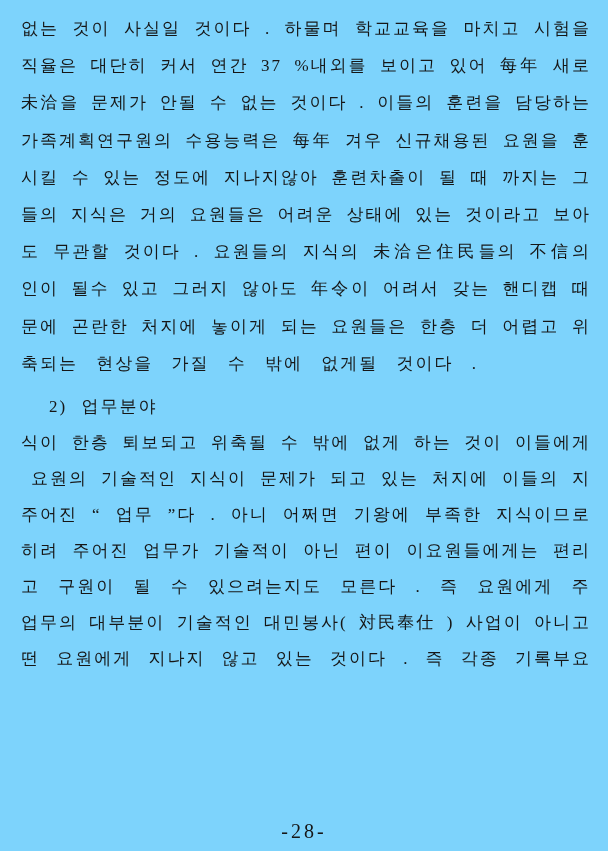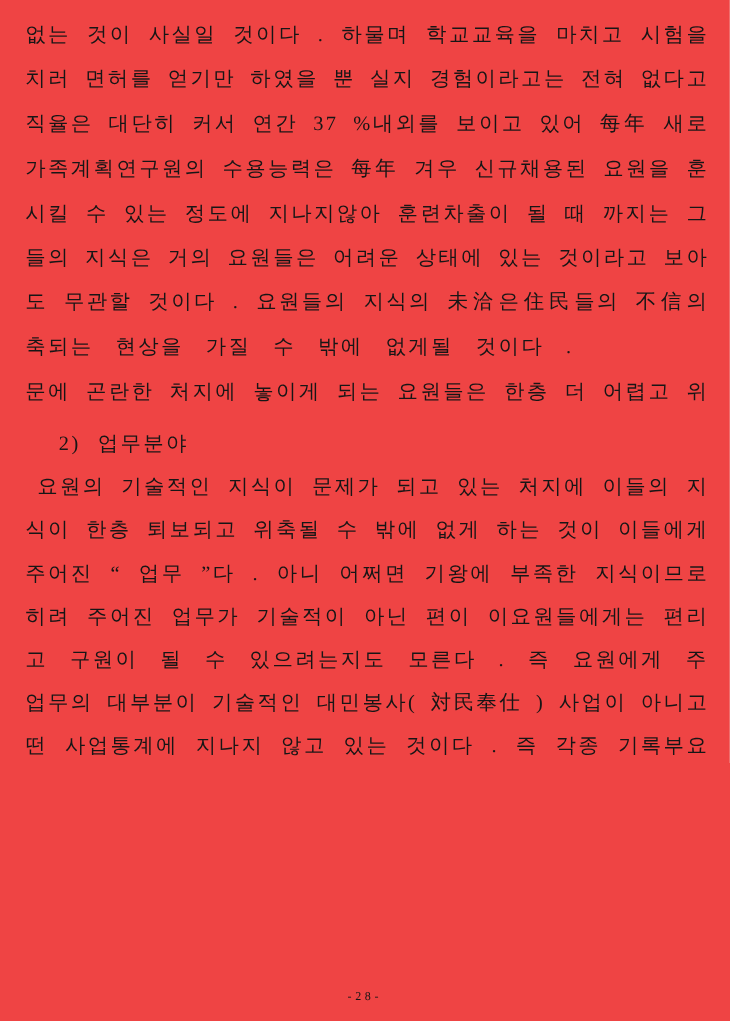"없는 것이 사실일 것이다 ." .page { background: #ef4444 -> #7dd3fc }
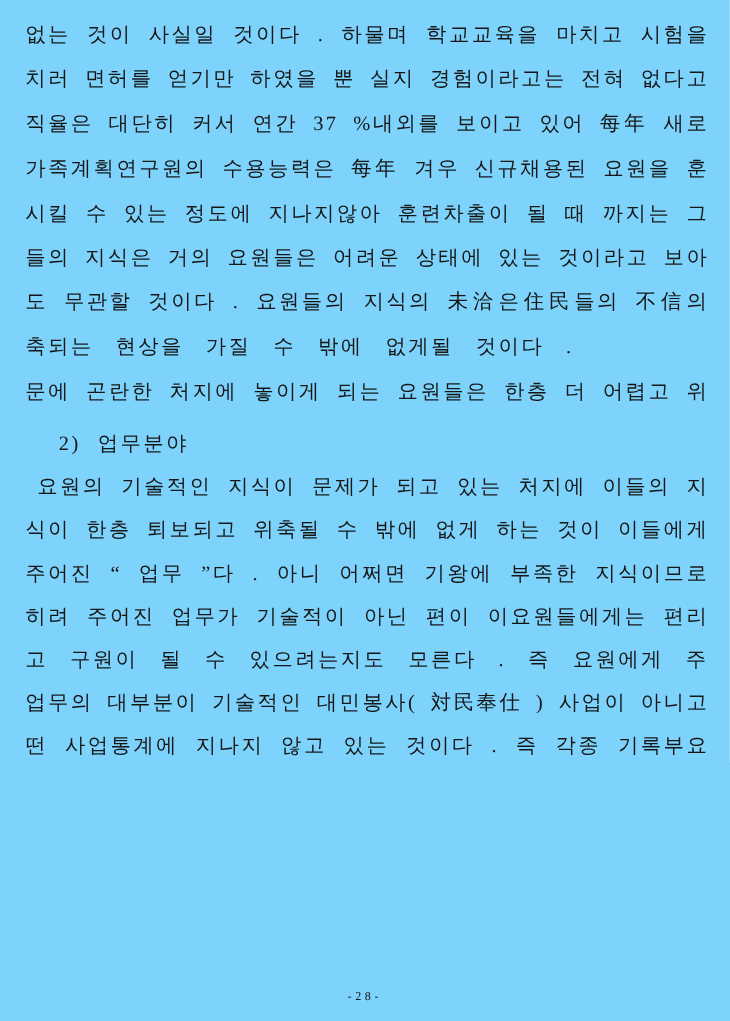"치러 면허를 얻기만 하였을 뿐" div.line { html: <div>치러 면허를 얻기만 하였을 뿐 실지 경험이라고는 전혀 없다고</div> -> none }
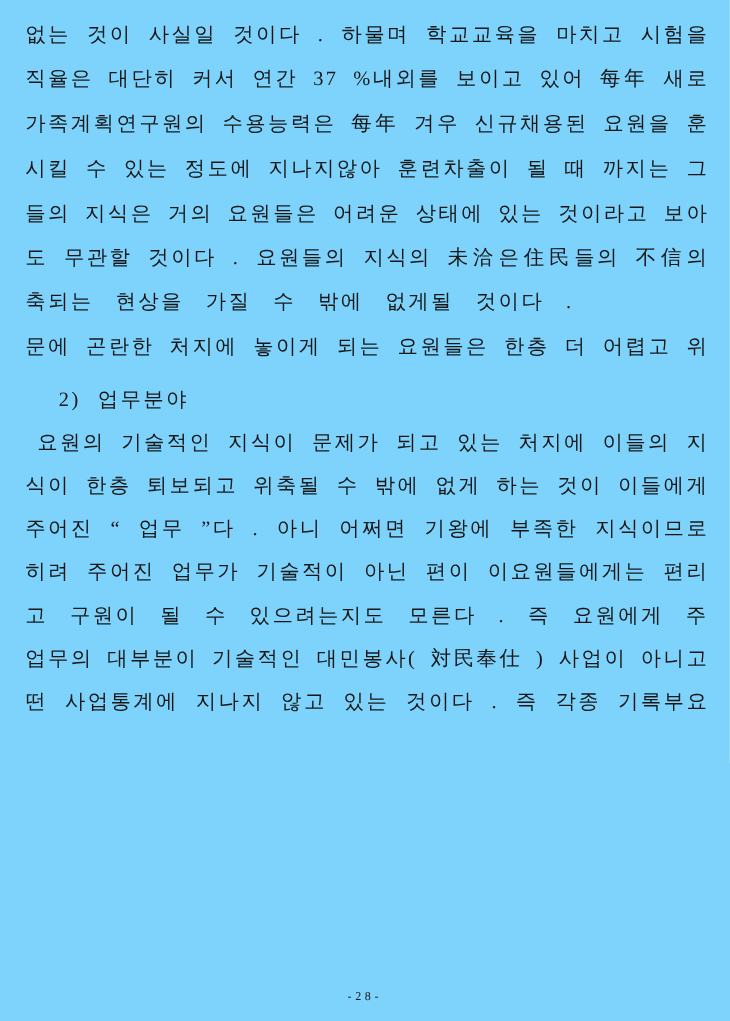"未洽을 문제가 안될 수 없는" div.line { html: none -> <div>未洽을 문제가 안될 수 없는 것이다 . 이들의 훈련을 담당하는</div> }
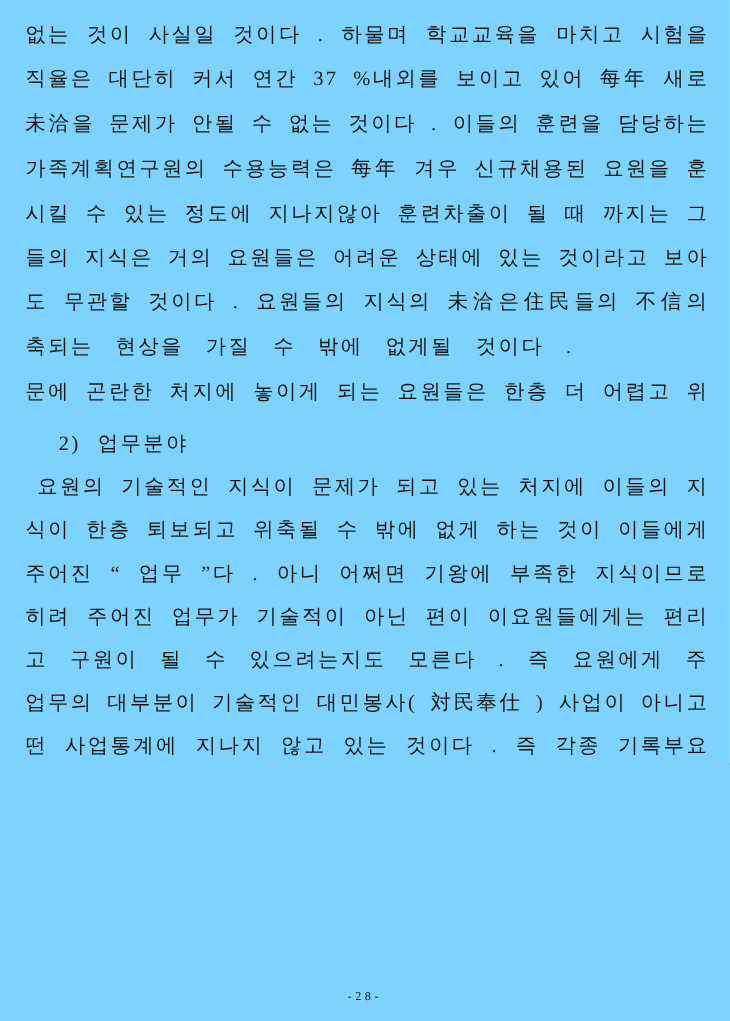"인이 될수 있고 그러지 않아도" div.line { html: none -> <div>인이 될수 있고 그러지 않아도 年令이 어려서 갖는 핸디캡 때</div> }
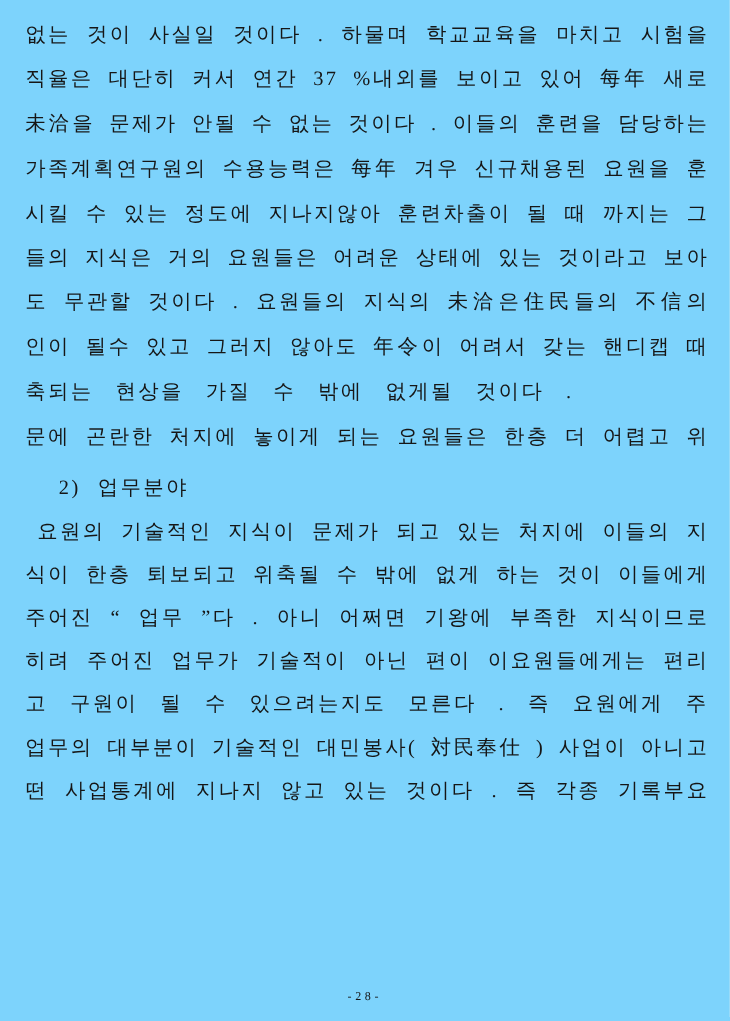"축되는 현상을 가질 수 밖에" div.line { order: before "문에 곤란한 처지에 놓이게 되는" -> after "문에 곤란한 처지에 놓이게 되는" }
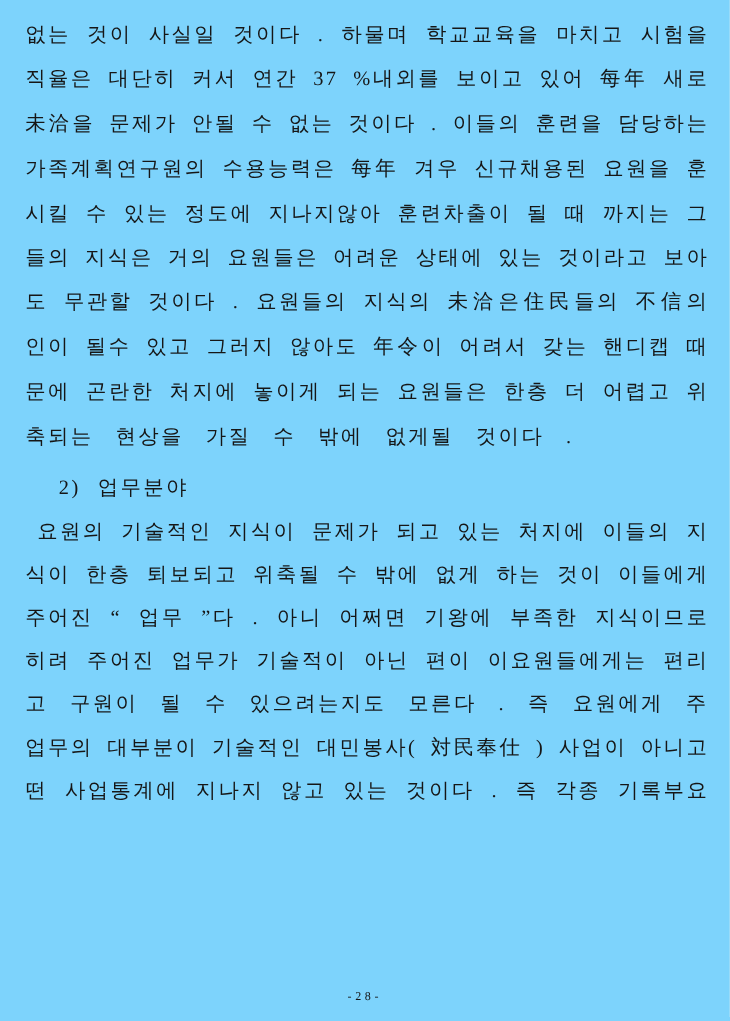"요원의 기술적인 지식이 문제가 되고" div.line { order: before "식이 한층 퇴보되고 위축될 수" -> after "식이 한층 퇴보되고 위축될 수" }
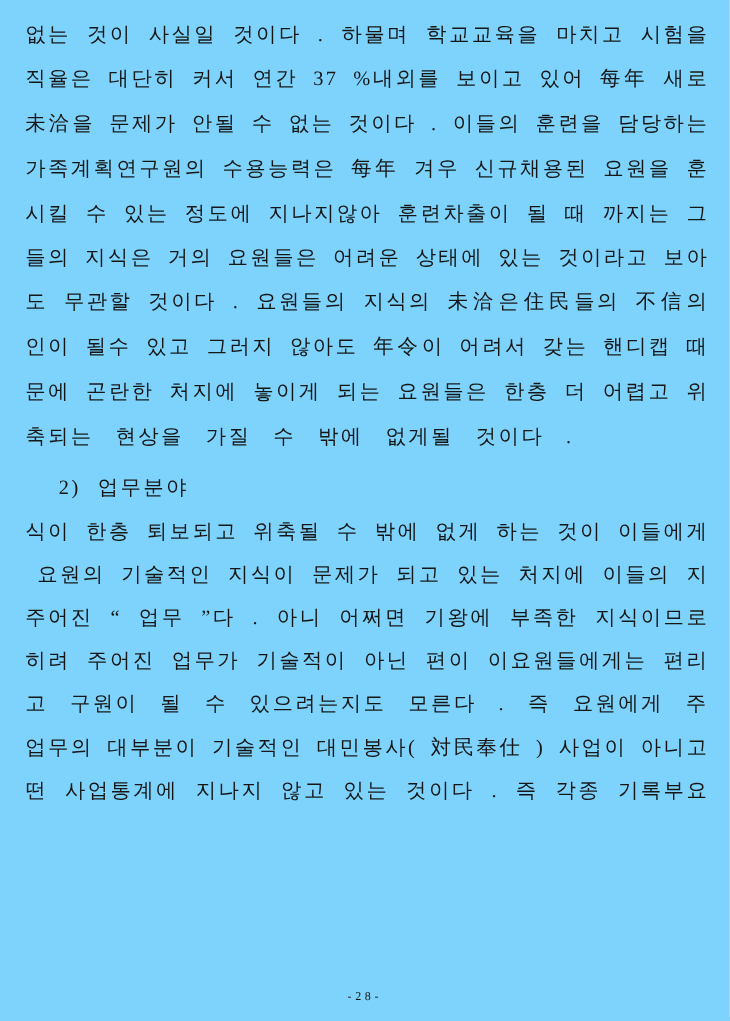"떤 사업통계에 지나지 않고 있는" div.line { text: 사업통계에 -> 요원에게 }
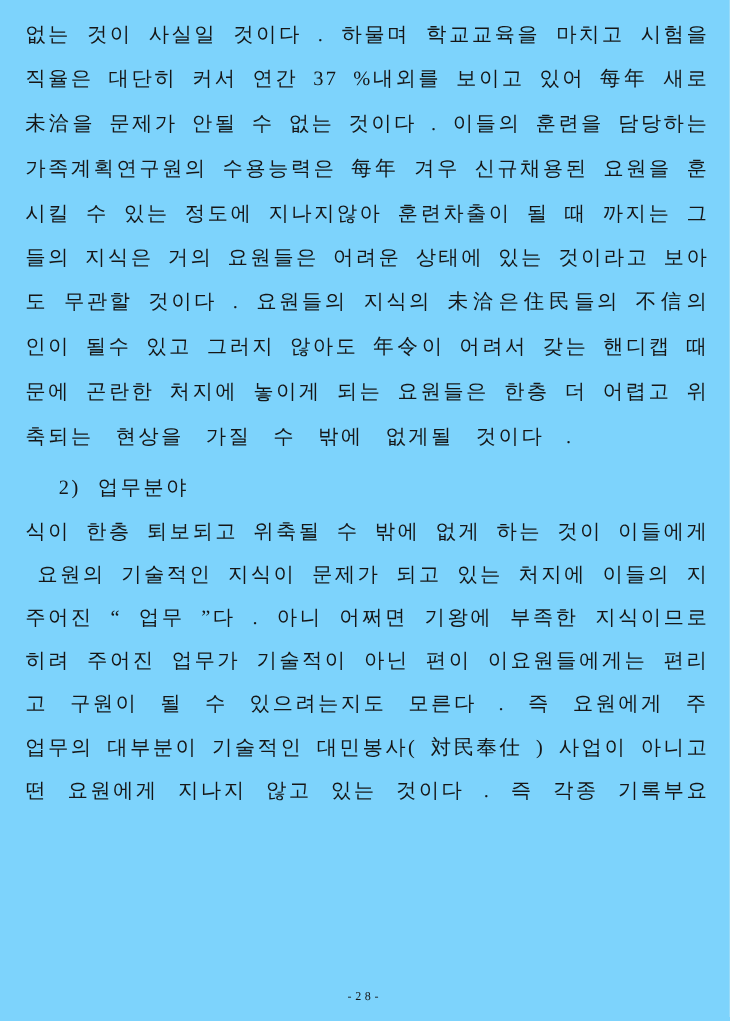"-28-" .pagenum { font-size: 10px -> 20px }
